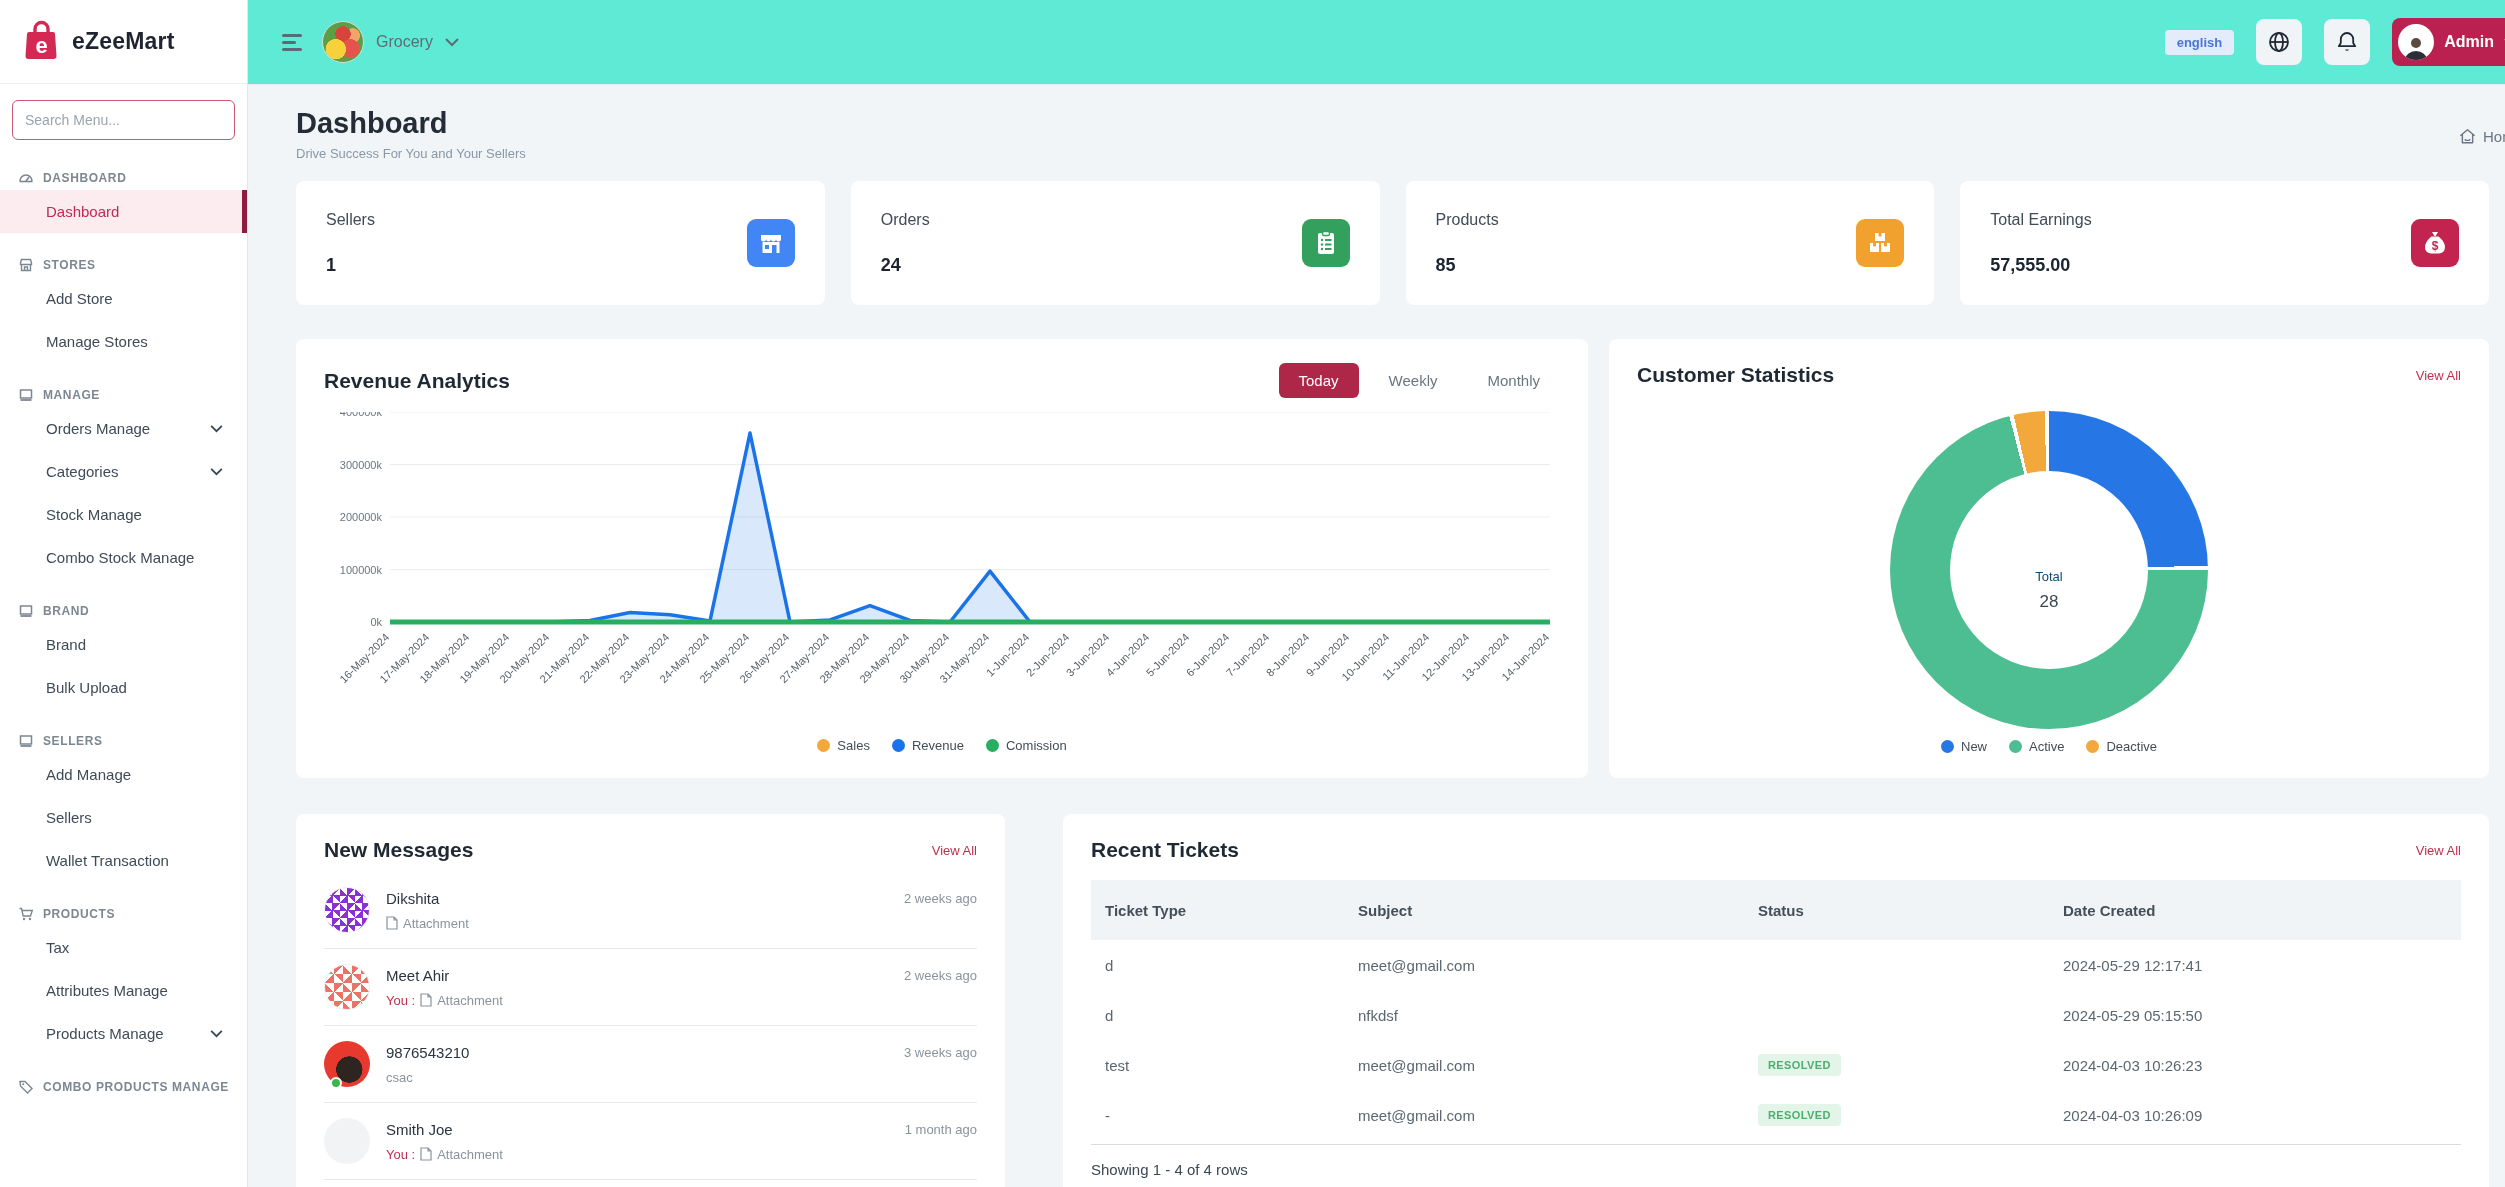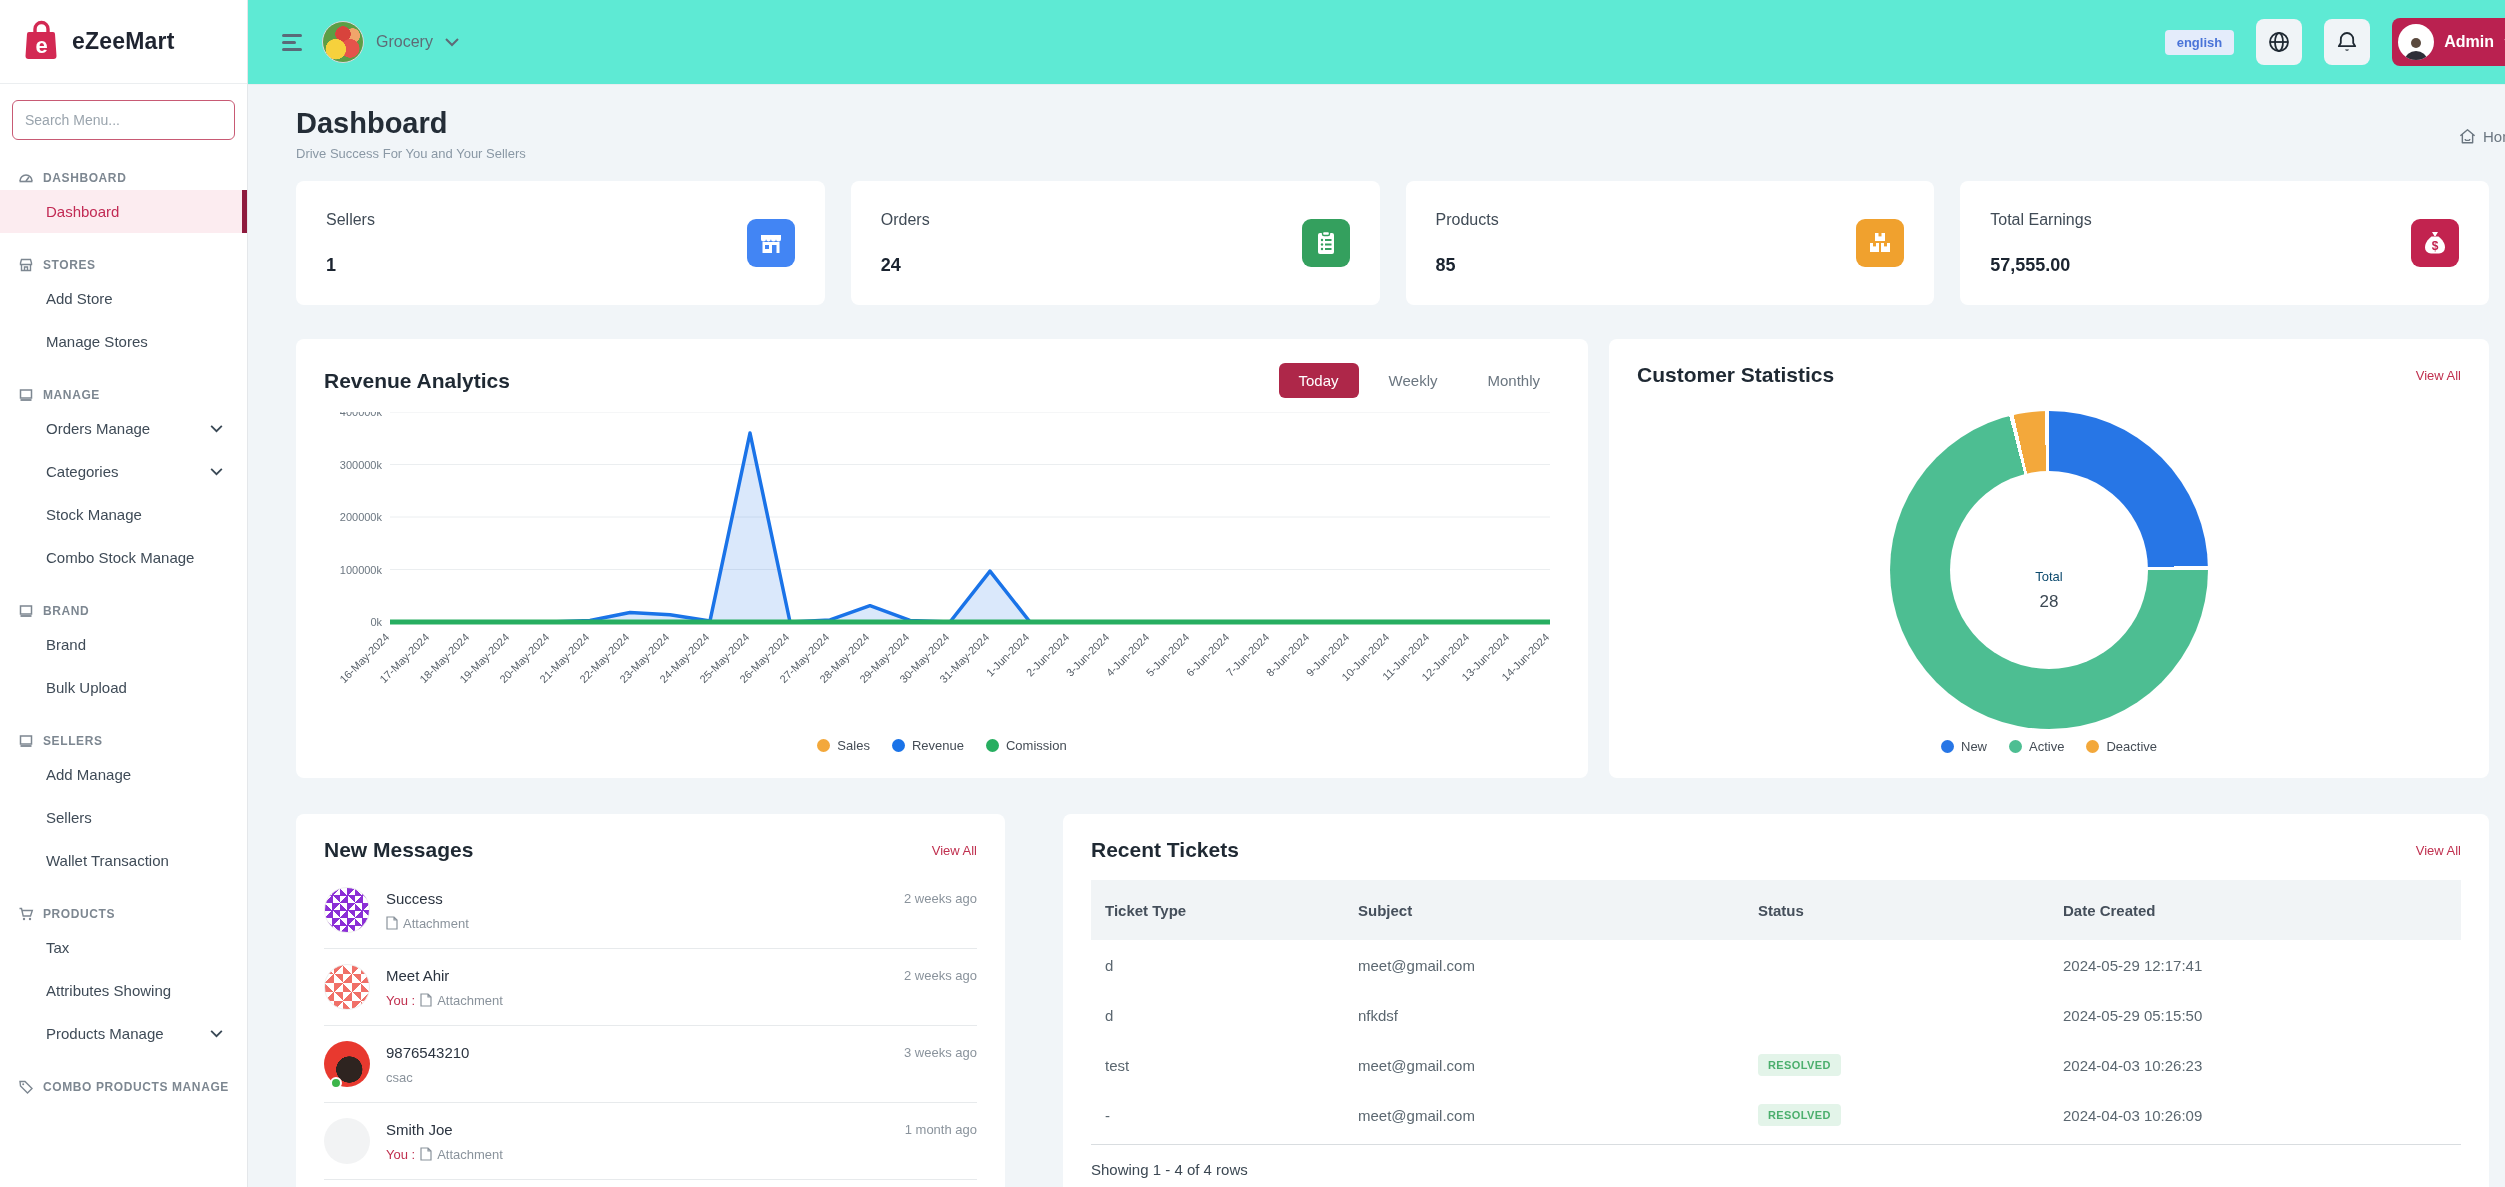"Success" div.msg-name { text: Success -> Dikshita }
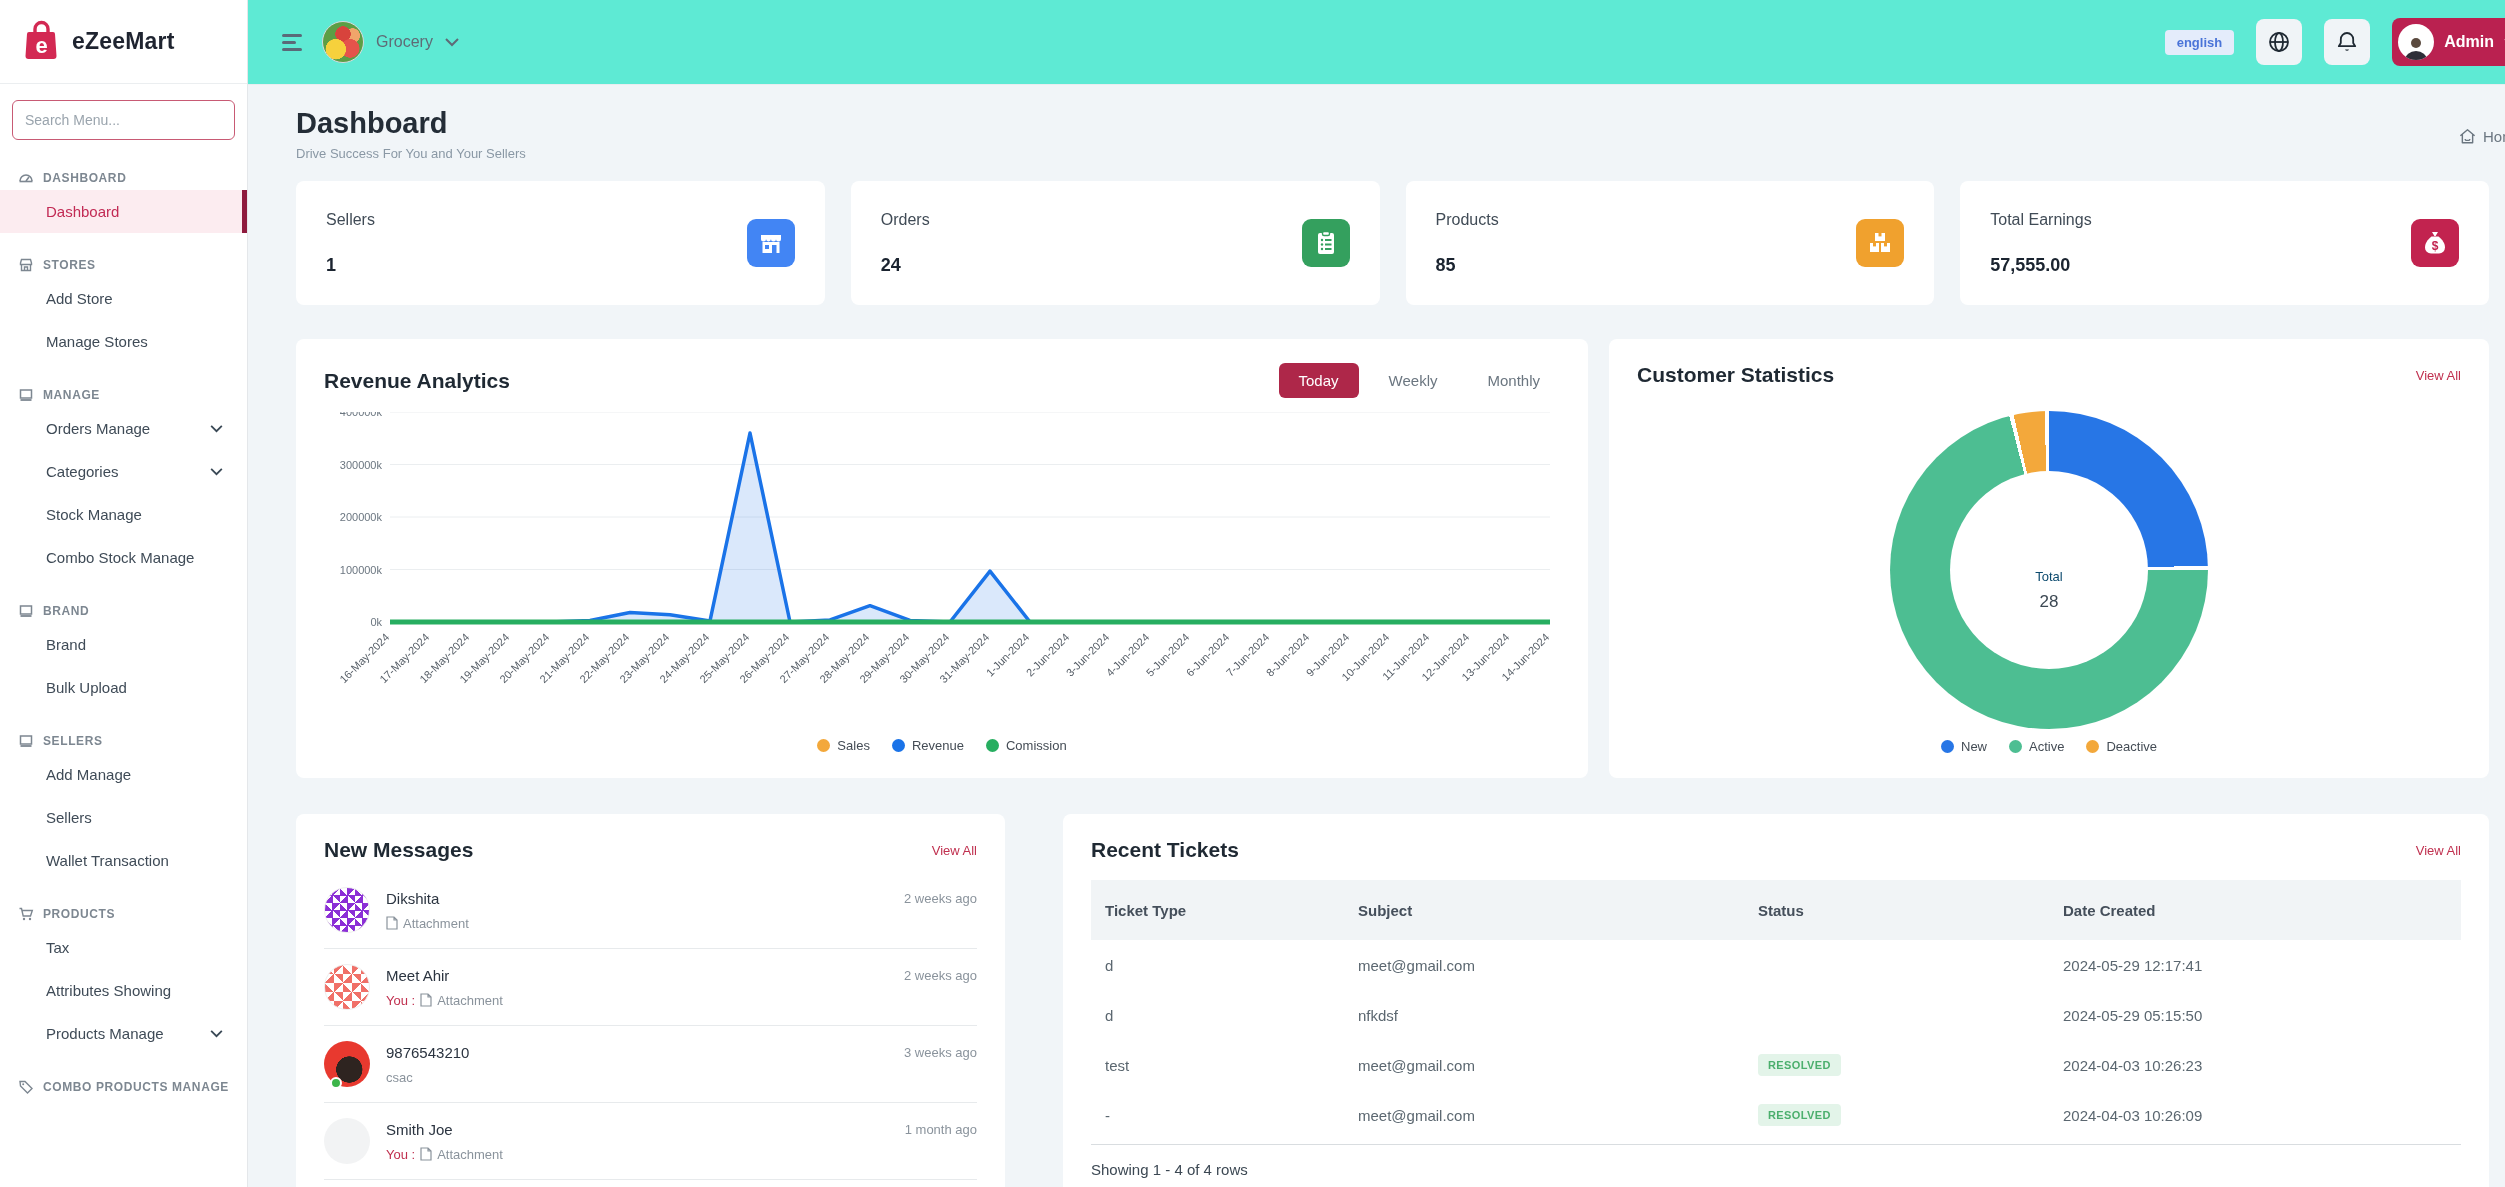"Attributes Showing" span.nav-item-label { text: Showing -> Manage }
